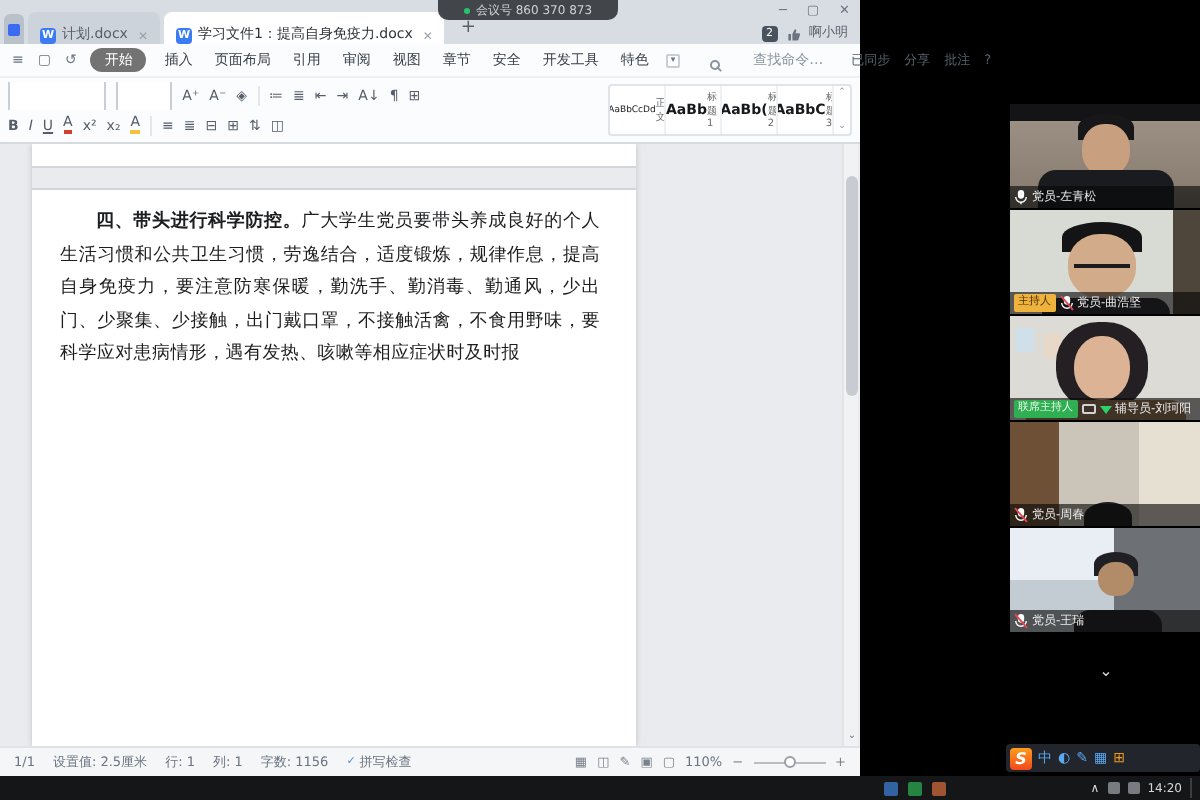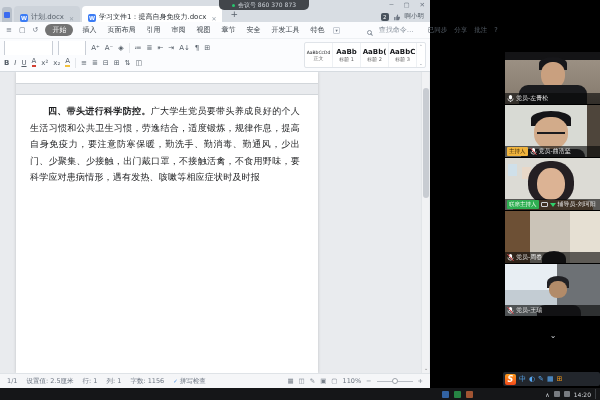"查找命令…" .search { gap: 7px -> 17px; margin-left: 20px -> 8px }
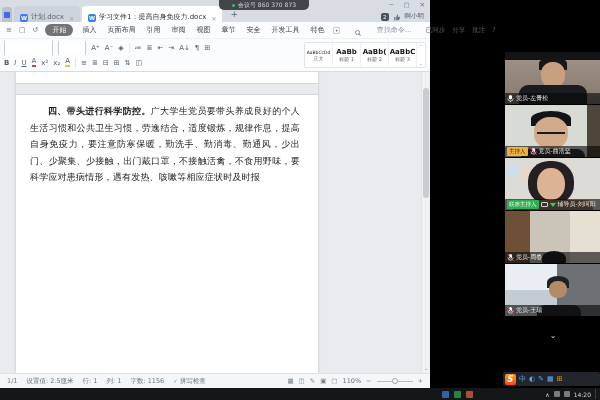"AaBb" .stycell { flex-direction: column -> row }
